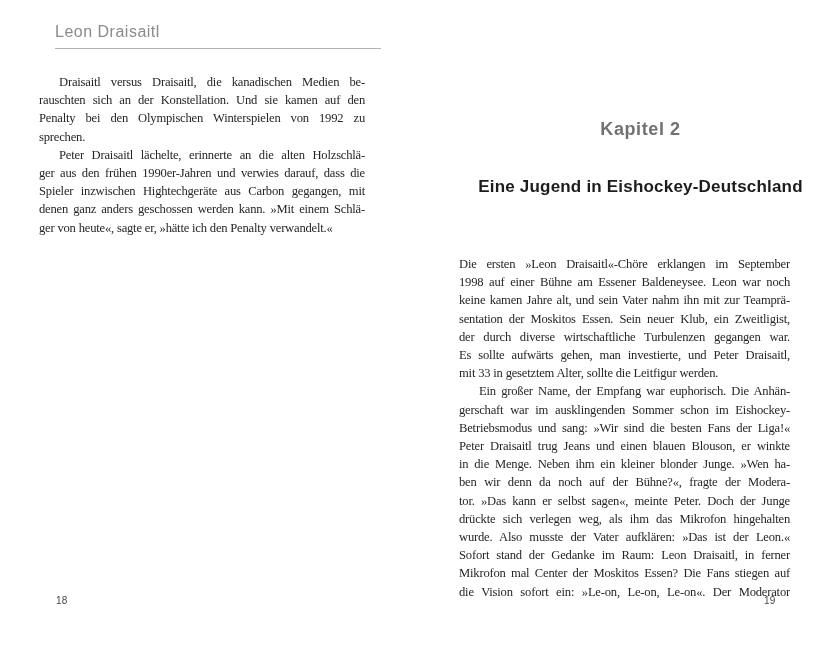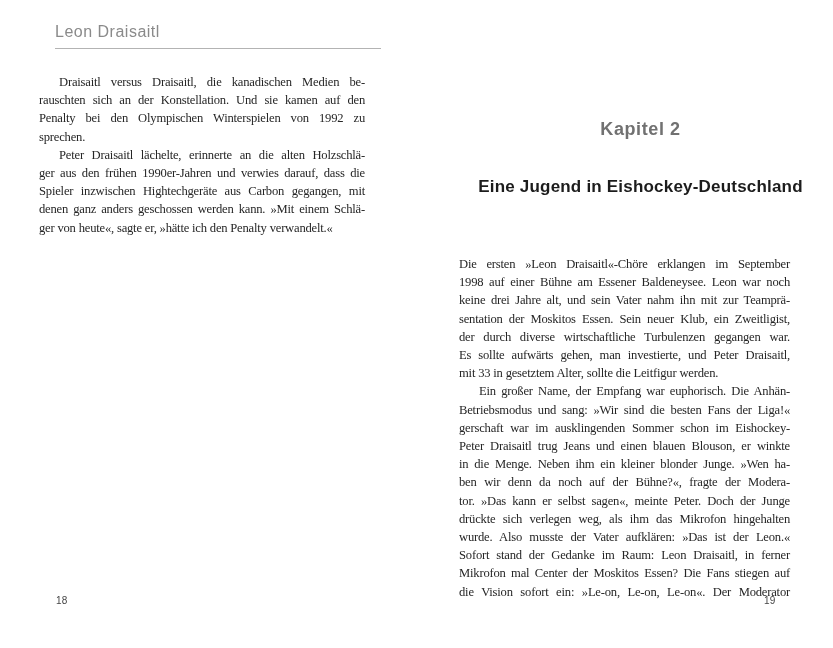"keine drei Jahre alt, und" div.line { text: drei -> kamen }
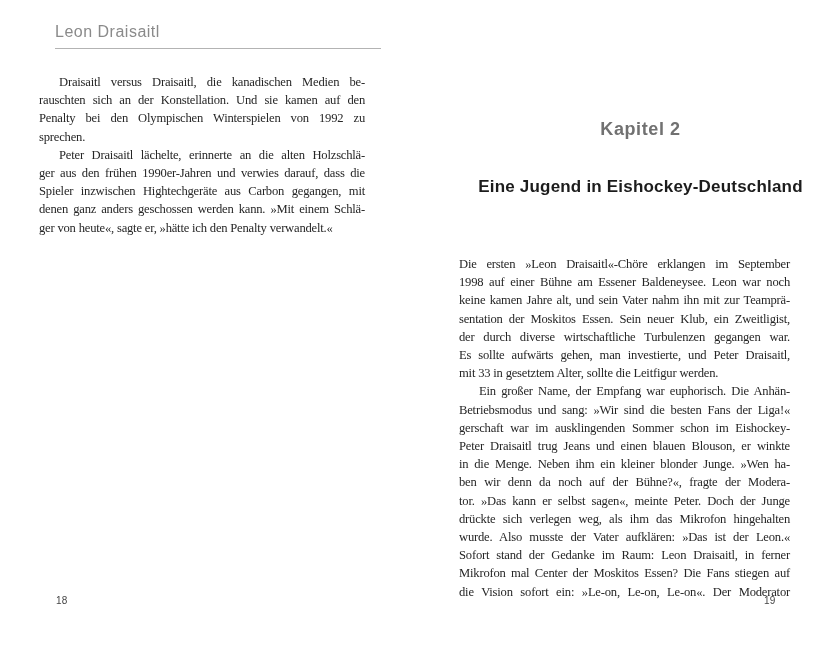"Betriebsmodus und sang: »Wir sind" div.line { order: before "gerschaft war im ausklingenden Sommer" -> after "gerschaft war im ausklingenden Sommer" }
